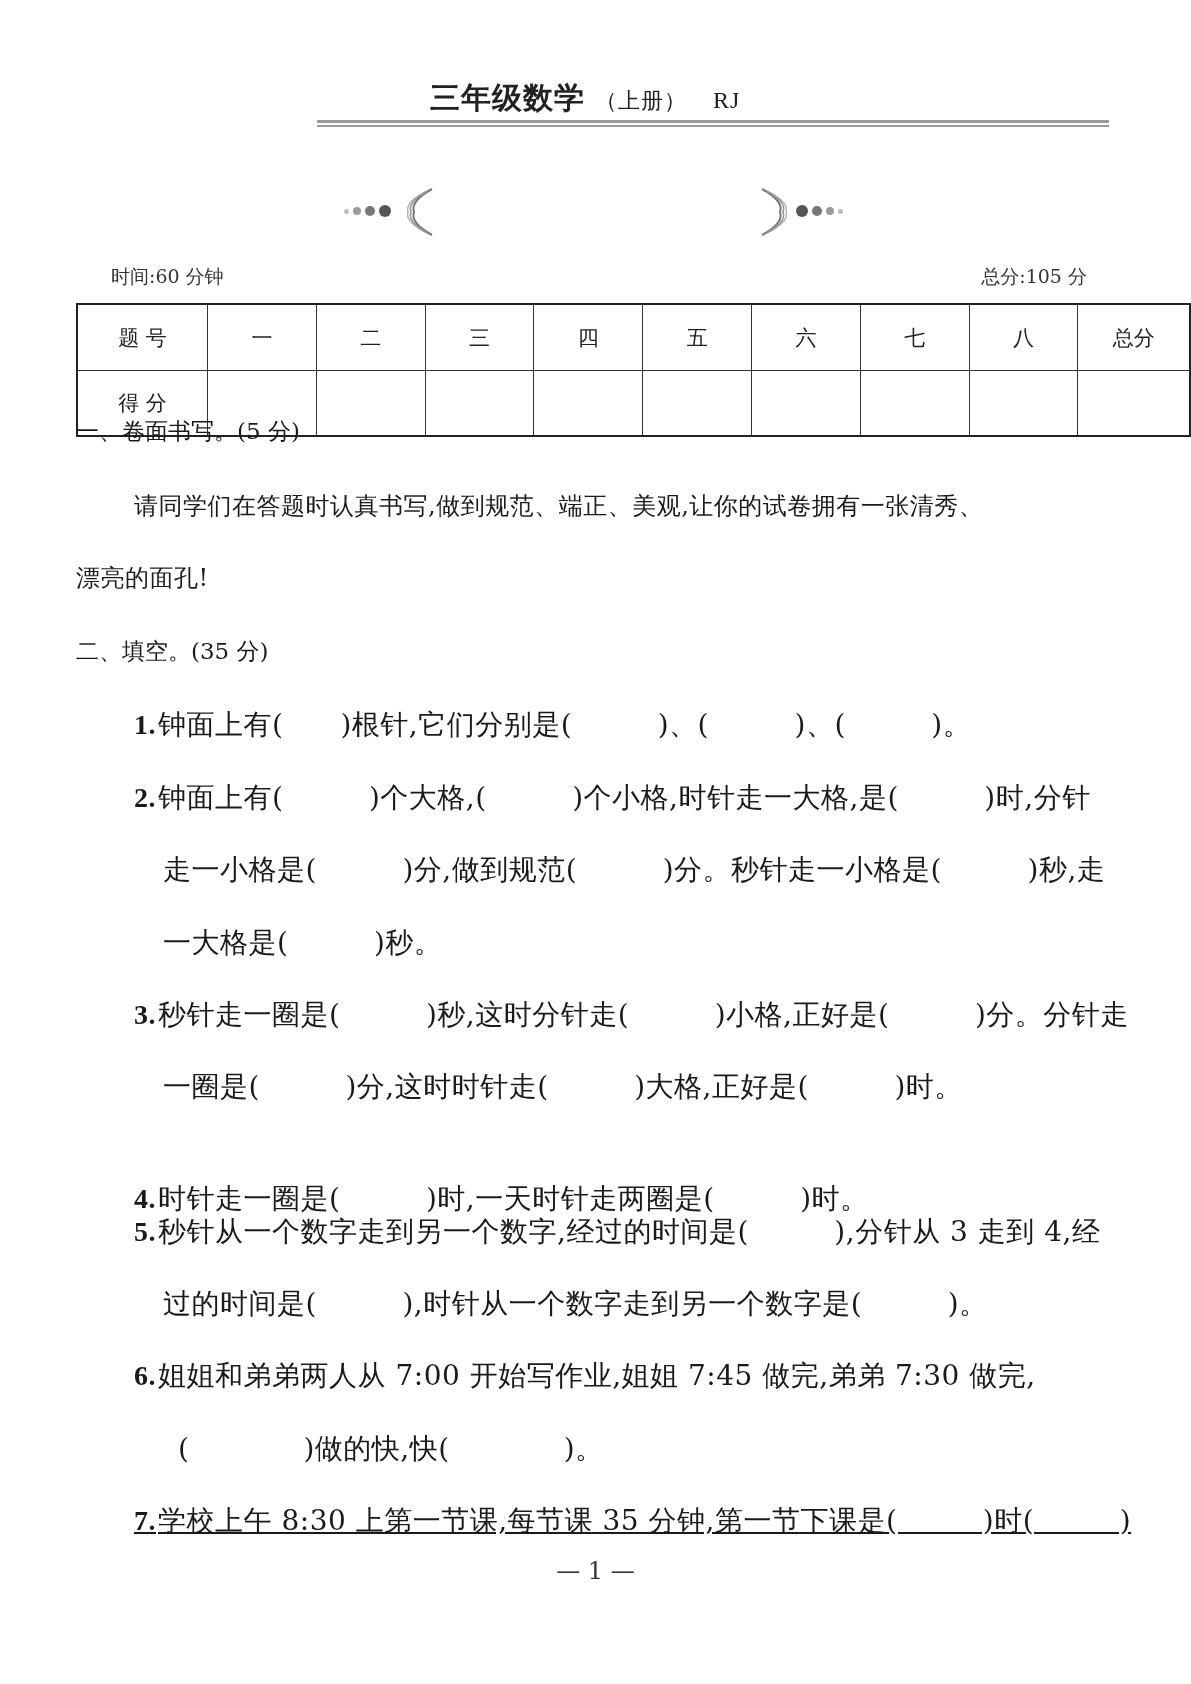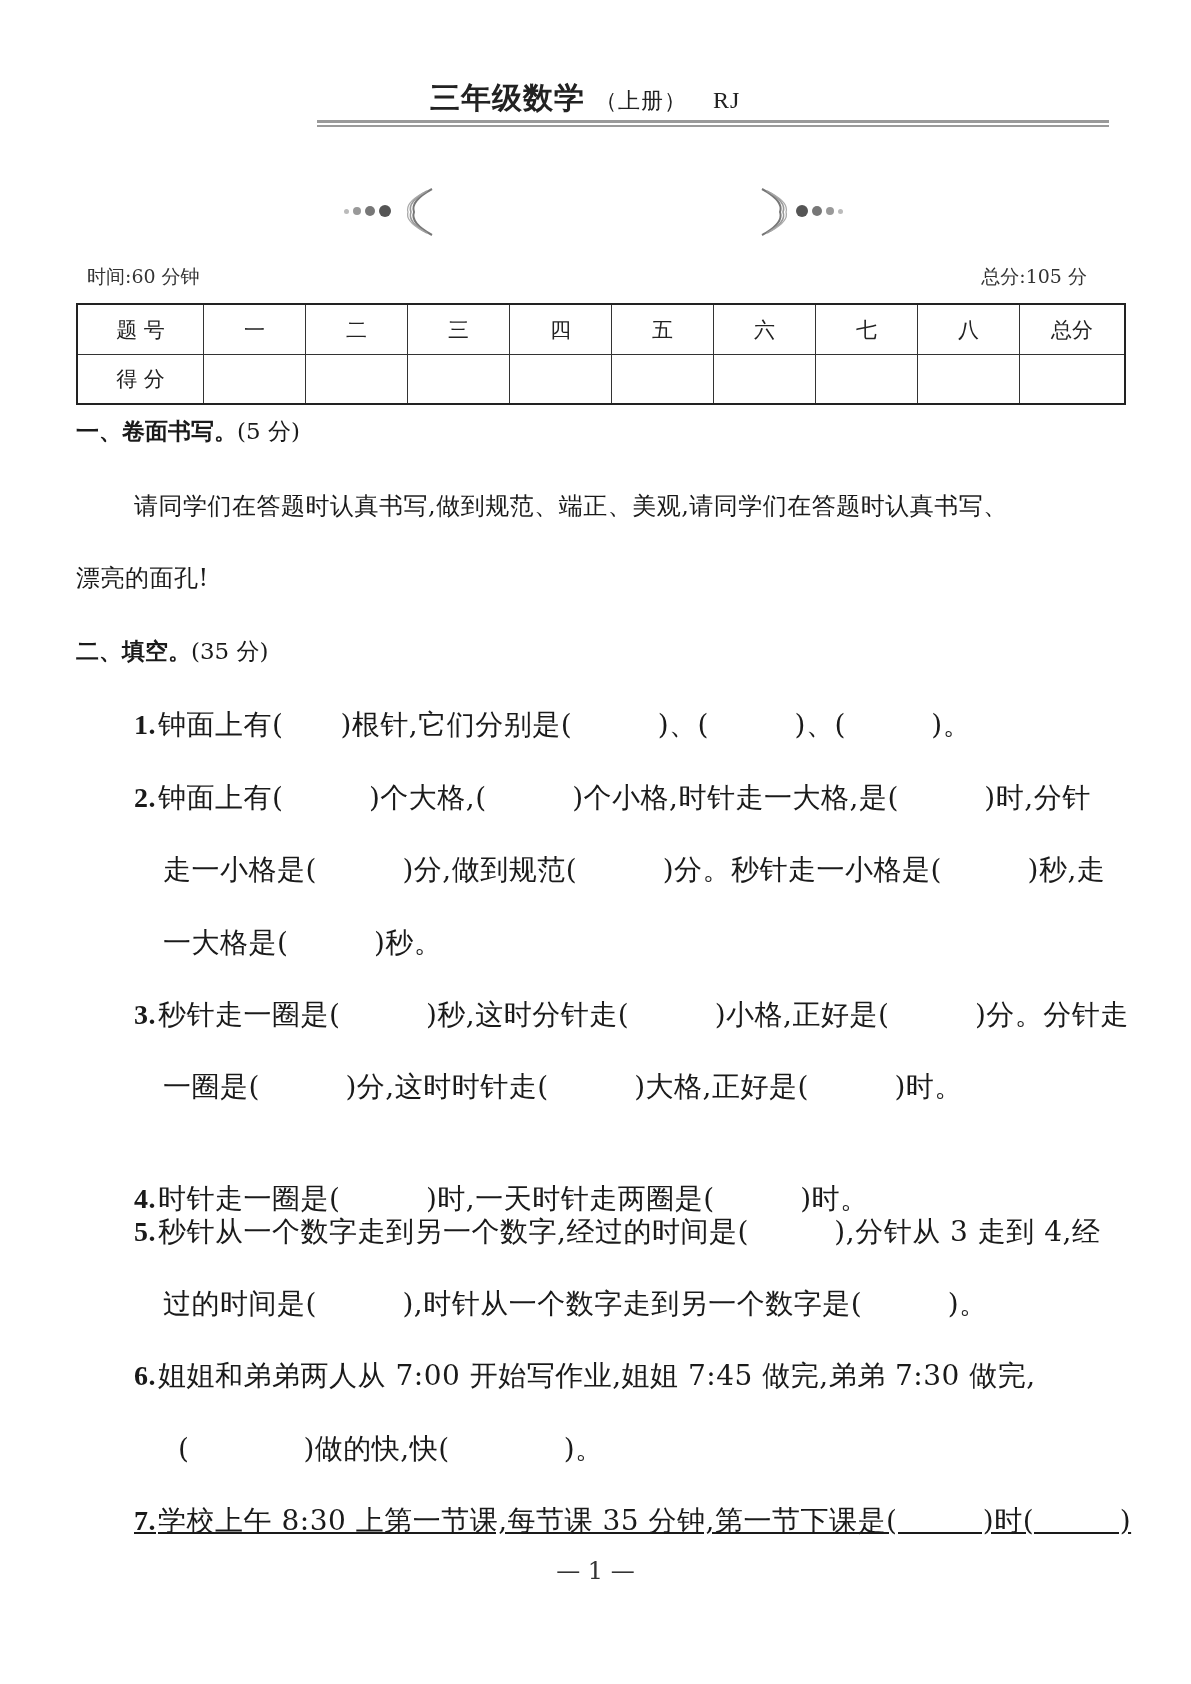"时间:60 分钟" div.abs { left: 87px -> 111px }
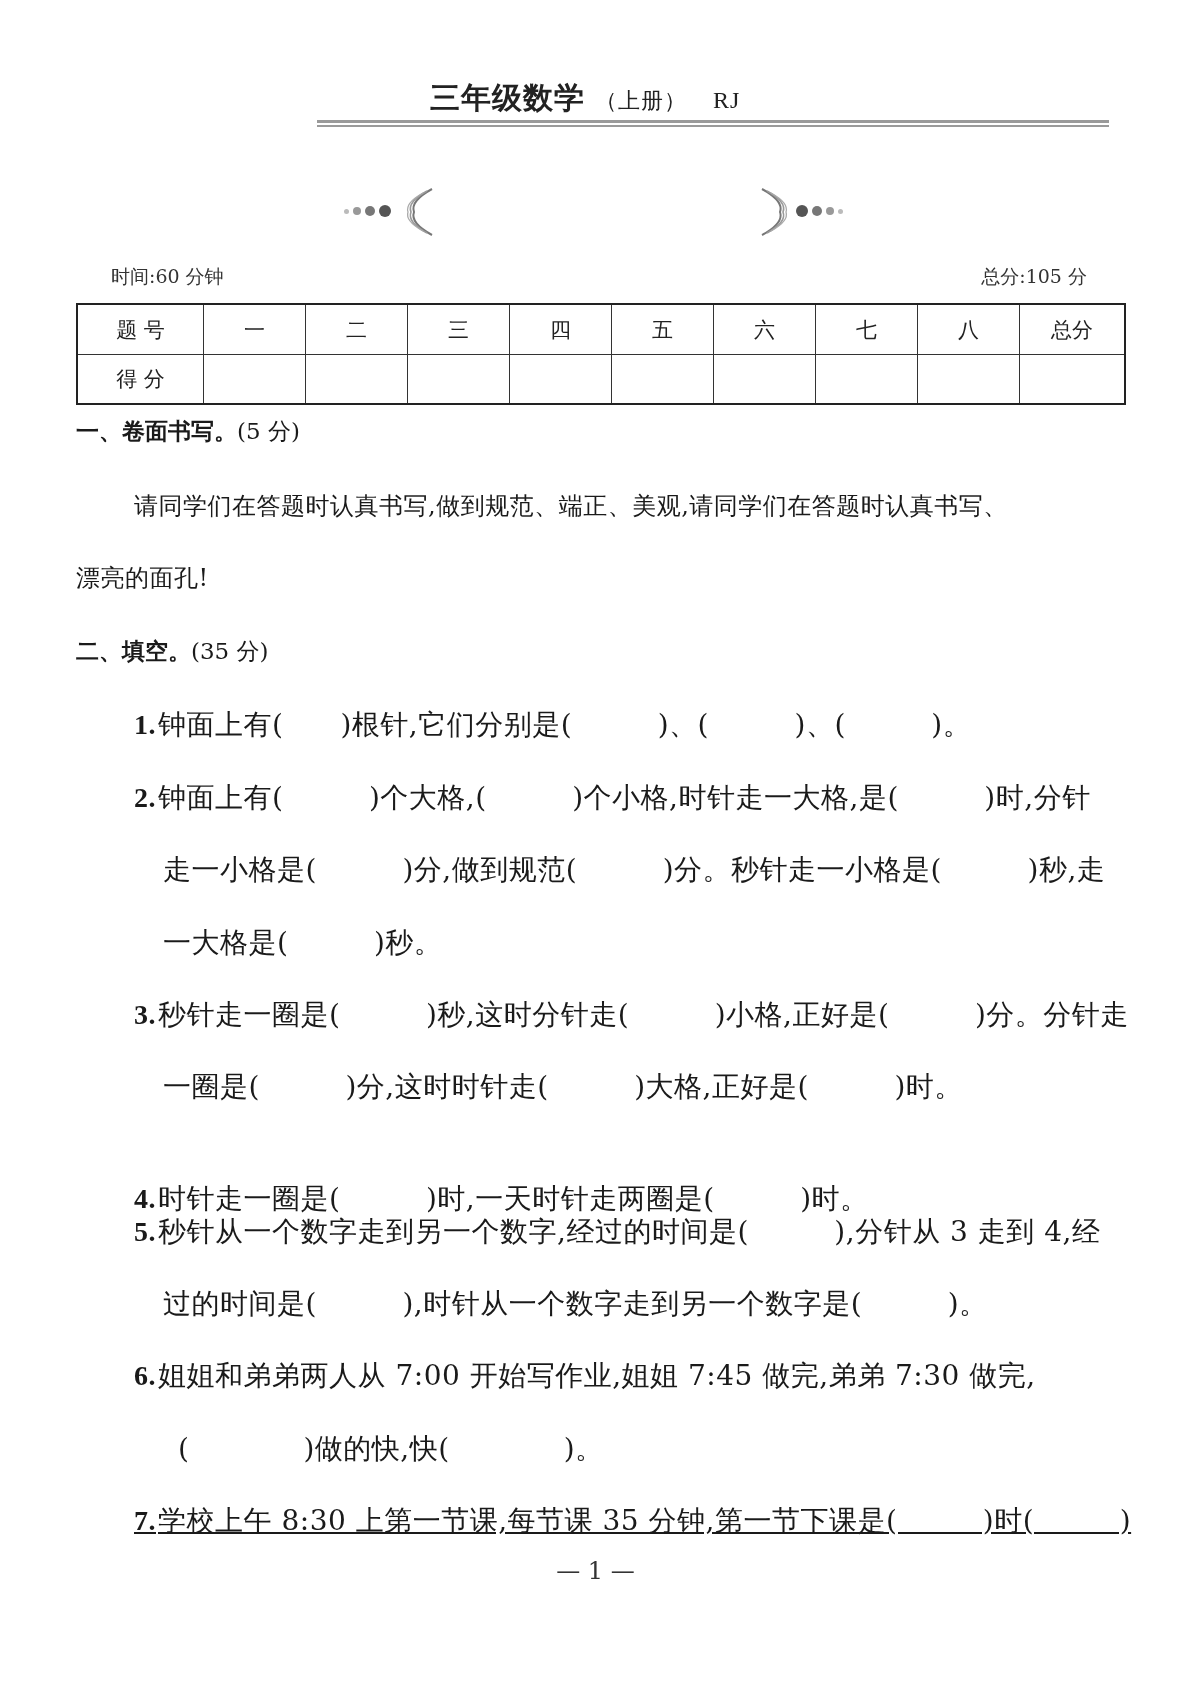"题 号" .score-table td { padding: 0 -> 8px }
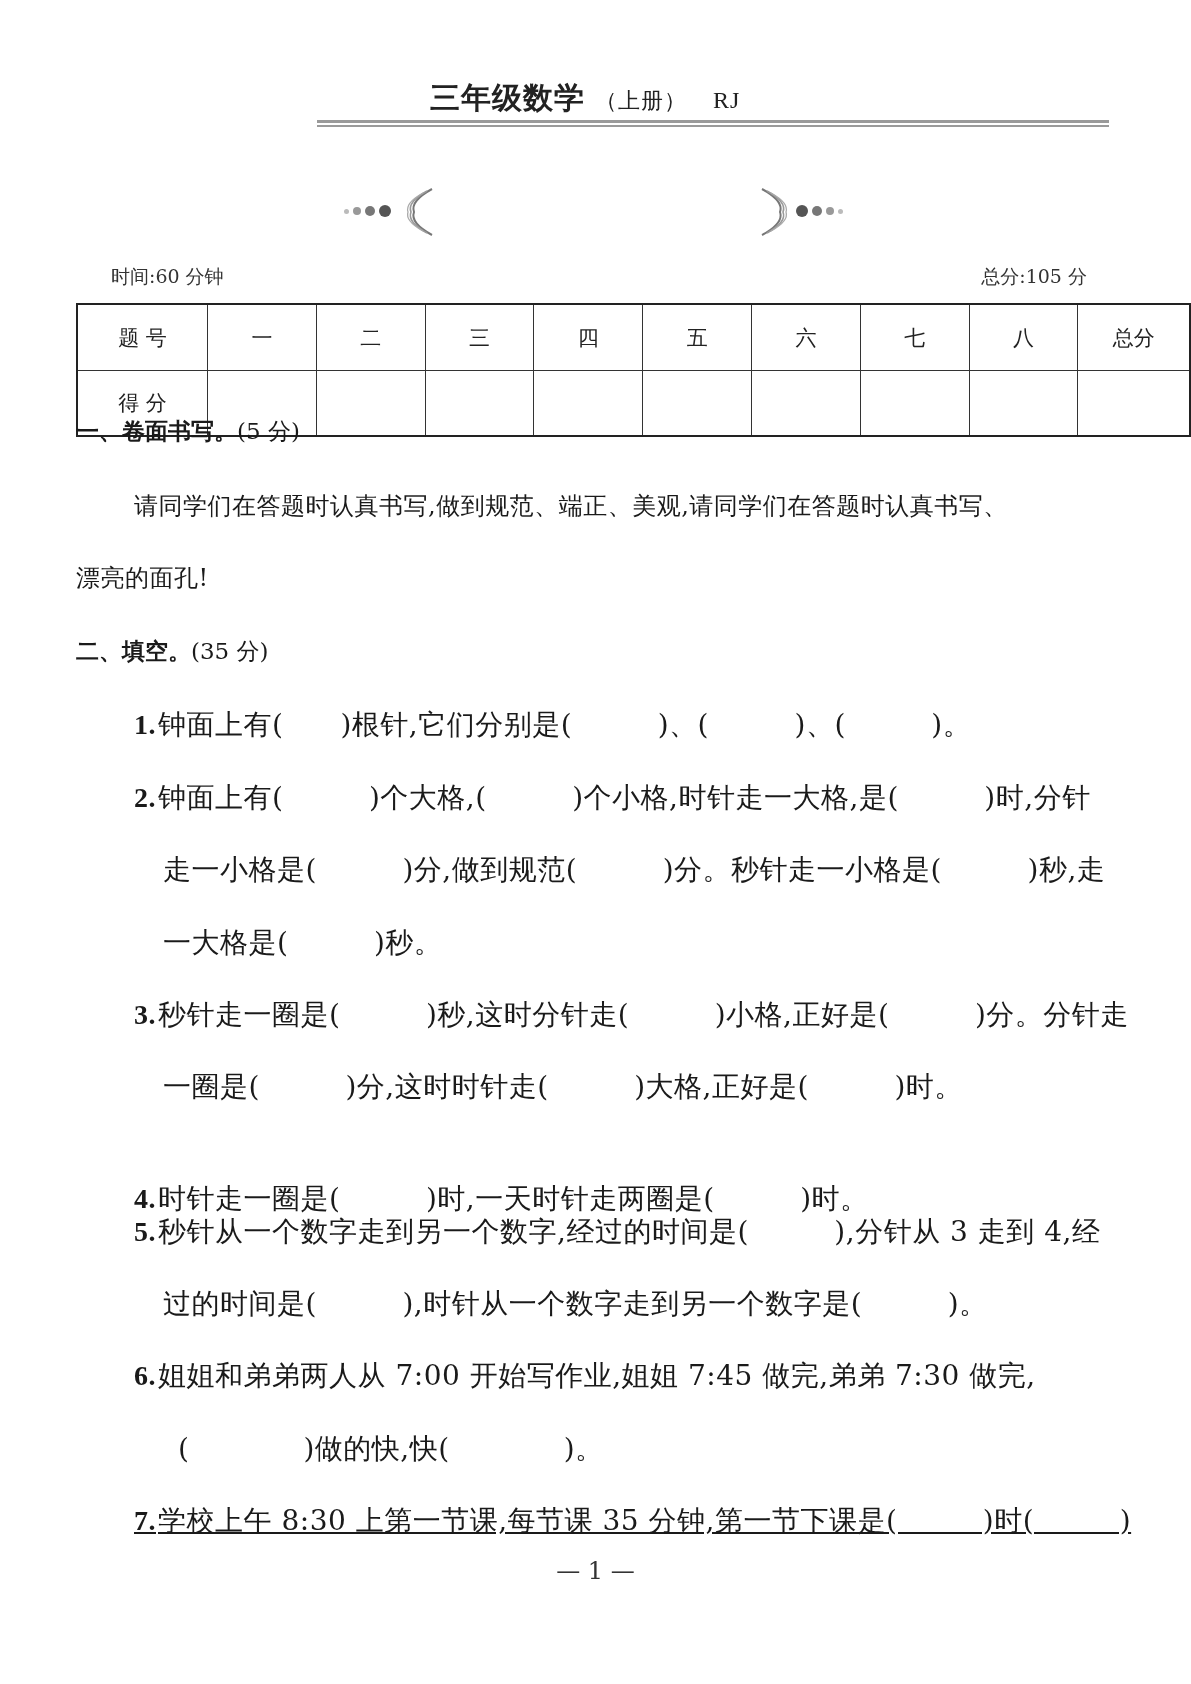"一、卷面书写。" .sec b { font-weight: bold -> normal }
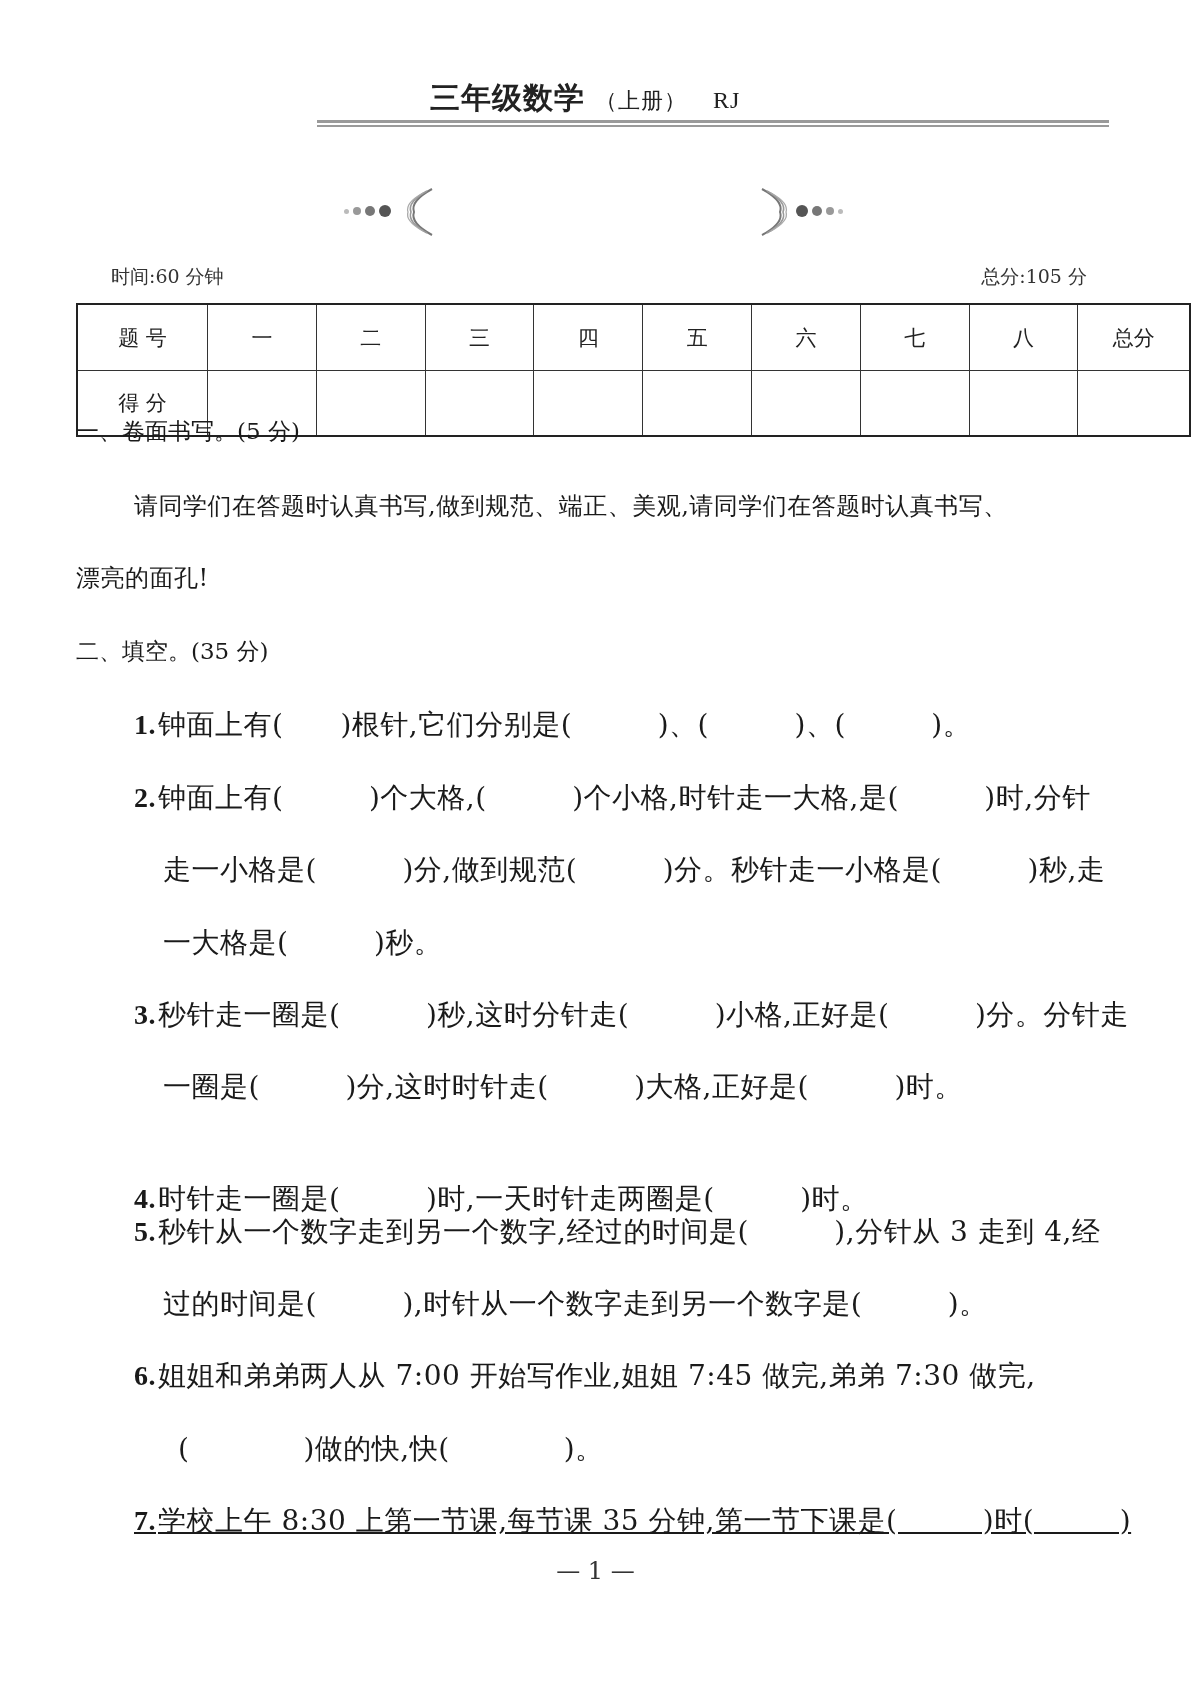"请同学们在答题时认真书写,做到规范、端正、美观,请同学们在答题时认真书写、" div.abs { text: ,请同学们在答题时认真书写 -> ,让你的试卷拥有一张清秀 }
